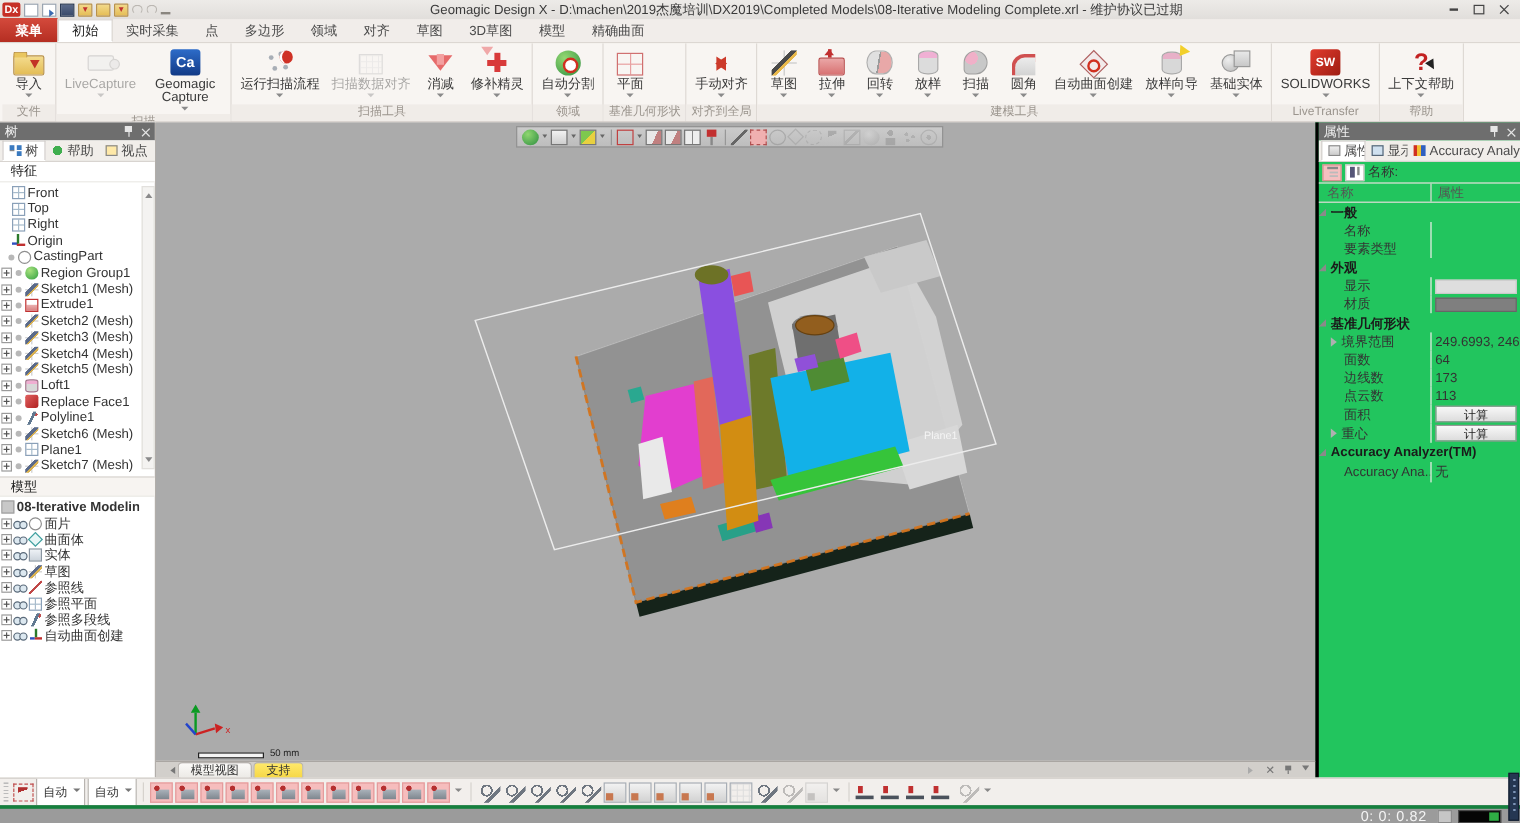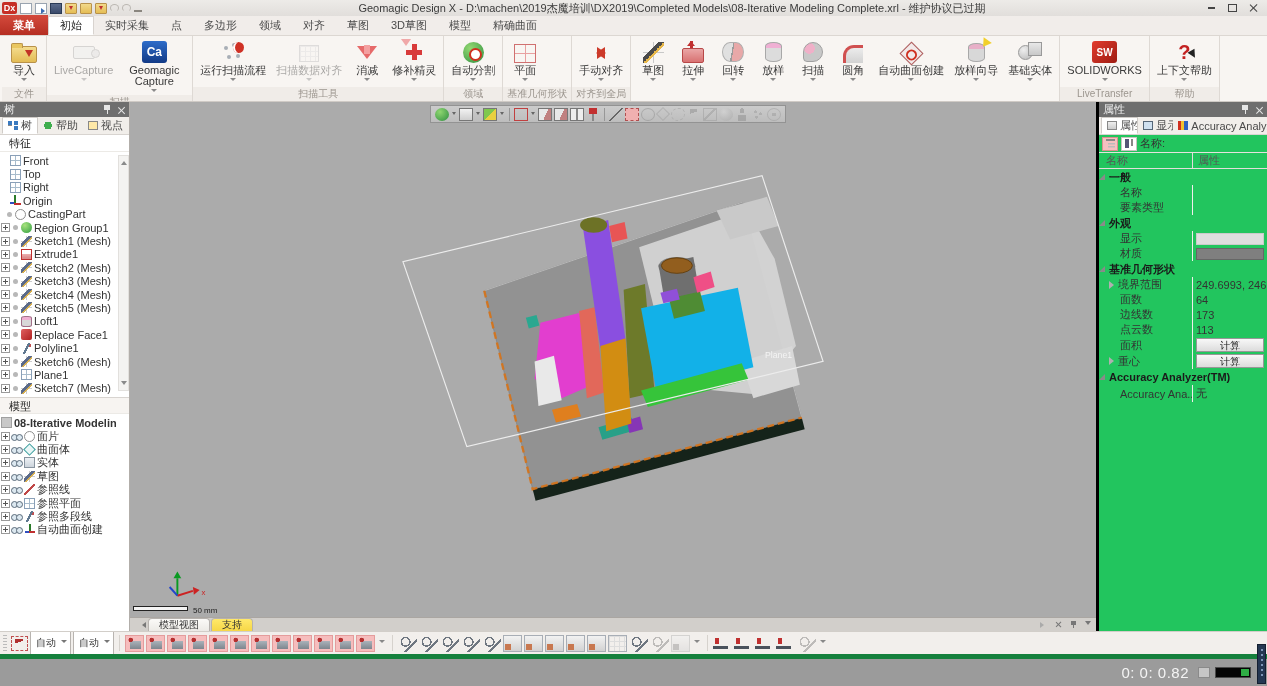"建模工具" div.rglabel { html: none -> <div>建模工具</div> }
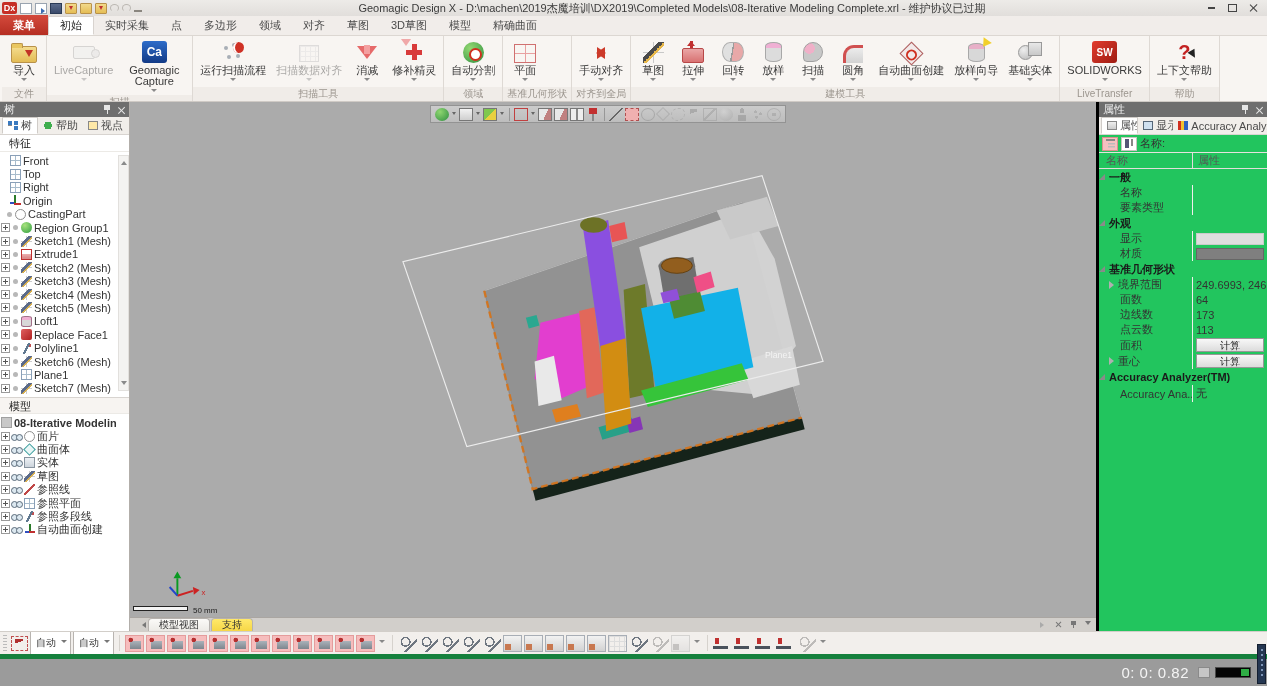"50 mm" .scalebar { align-items: flex-start -> flex-end; left: 3px -> 35px }
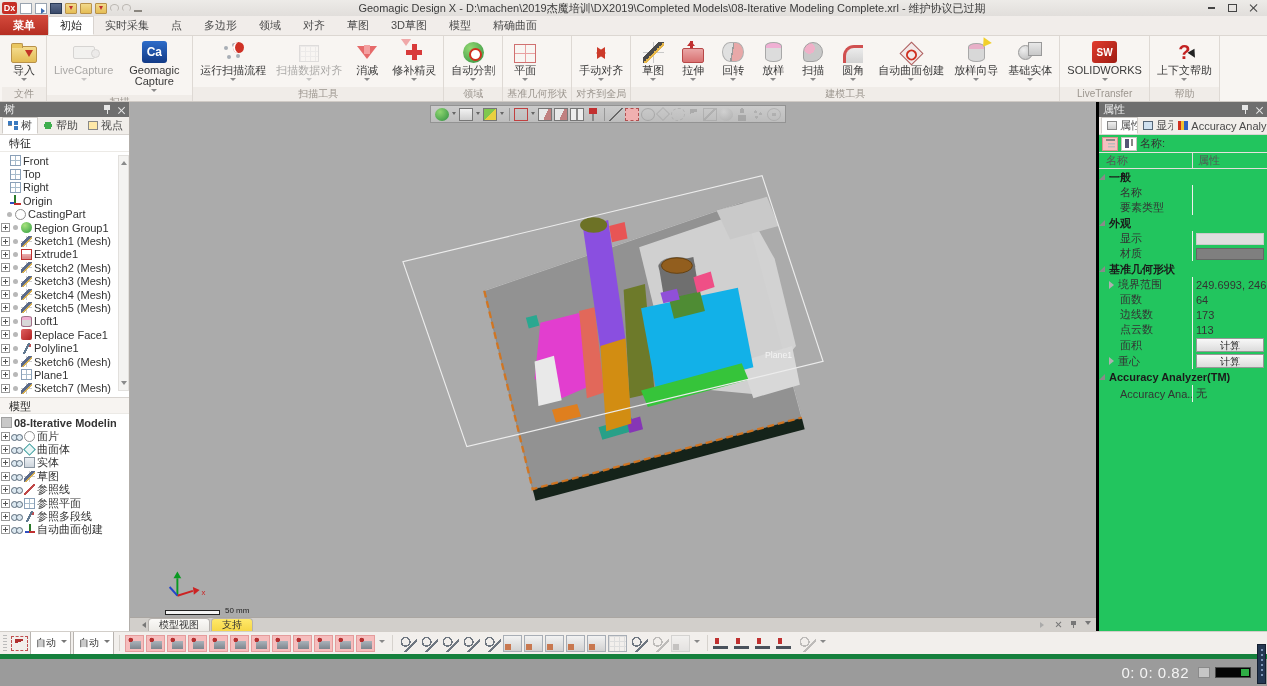"0: 0: 0.82" .statusbar { border-top: 5px solid #15803d -> 3px solid #15803d; font-size: 15px -> 12px; height: 32px -> 15px }
